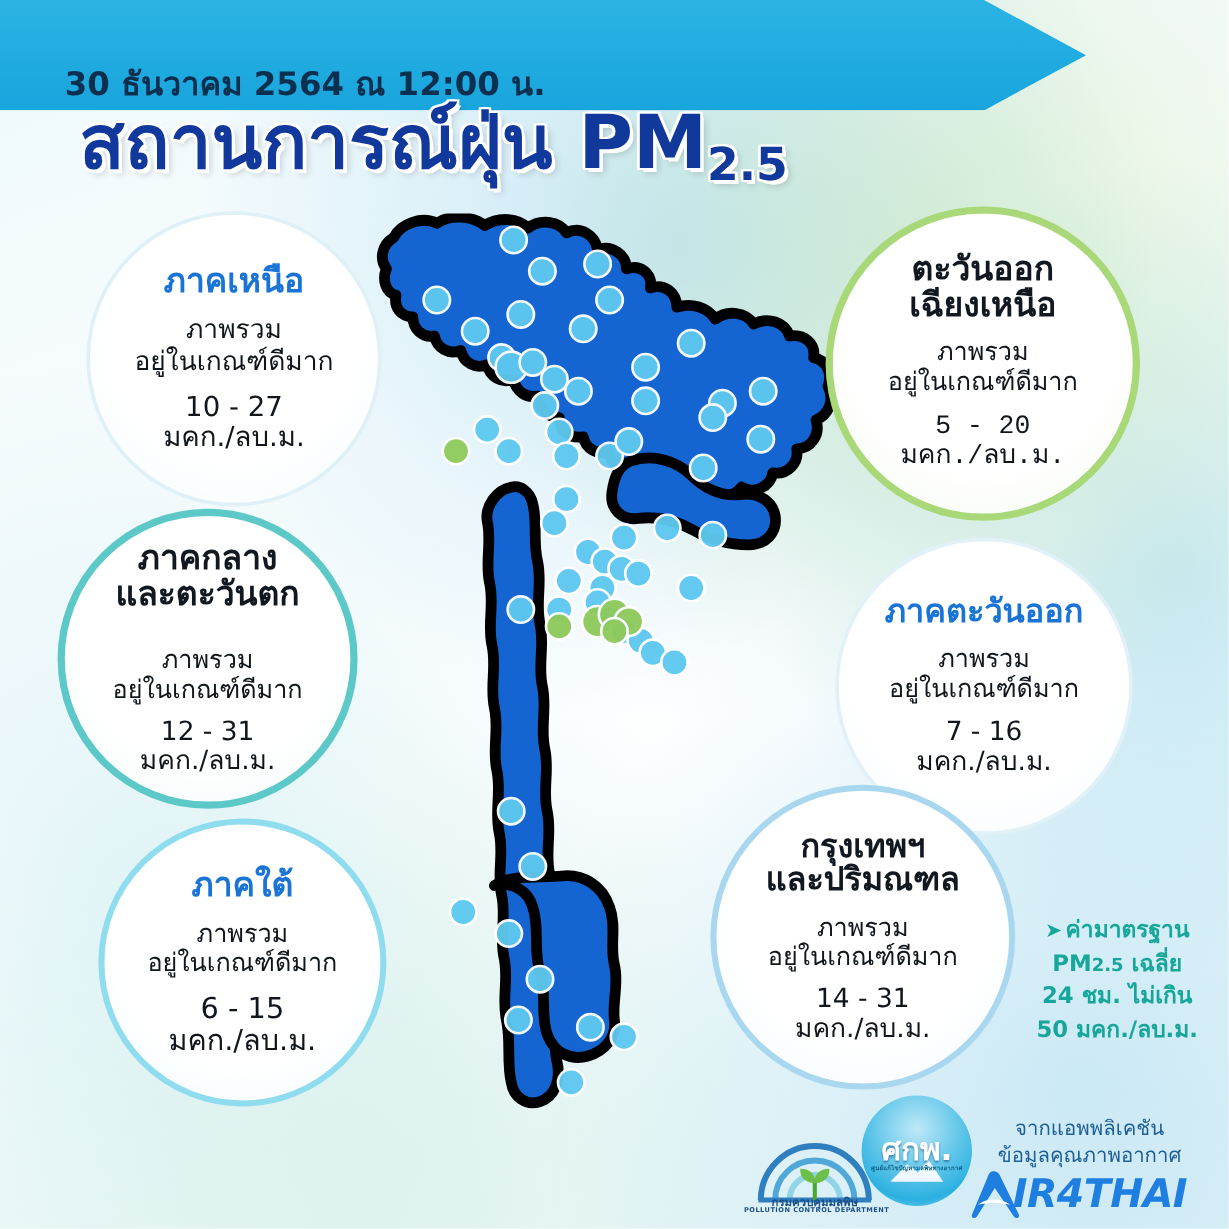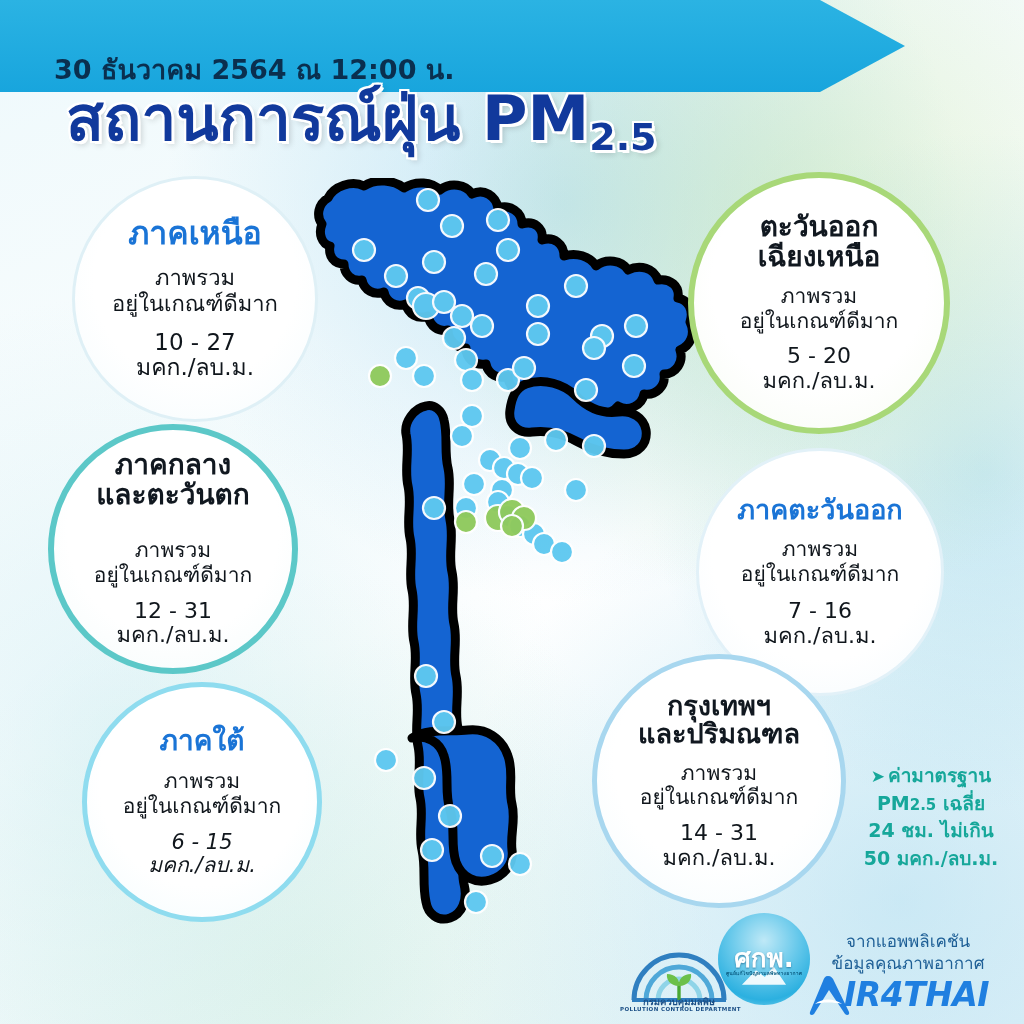"ภาคเหนือ" .b-north .rname { font-size: 32px -> 28px }
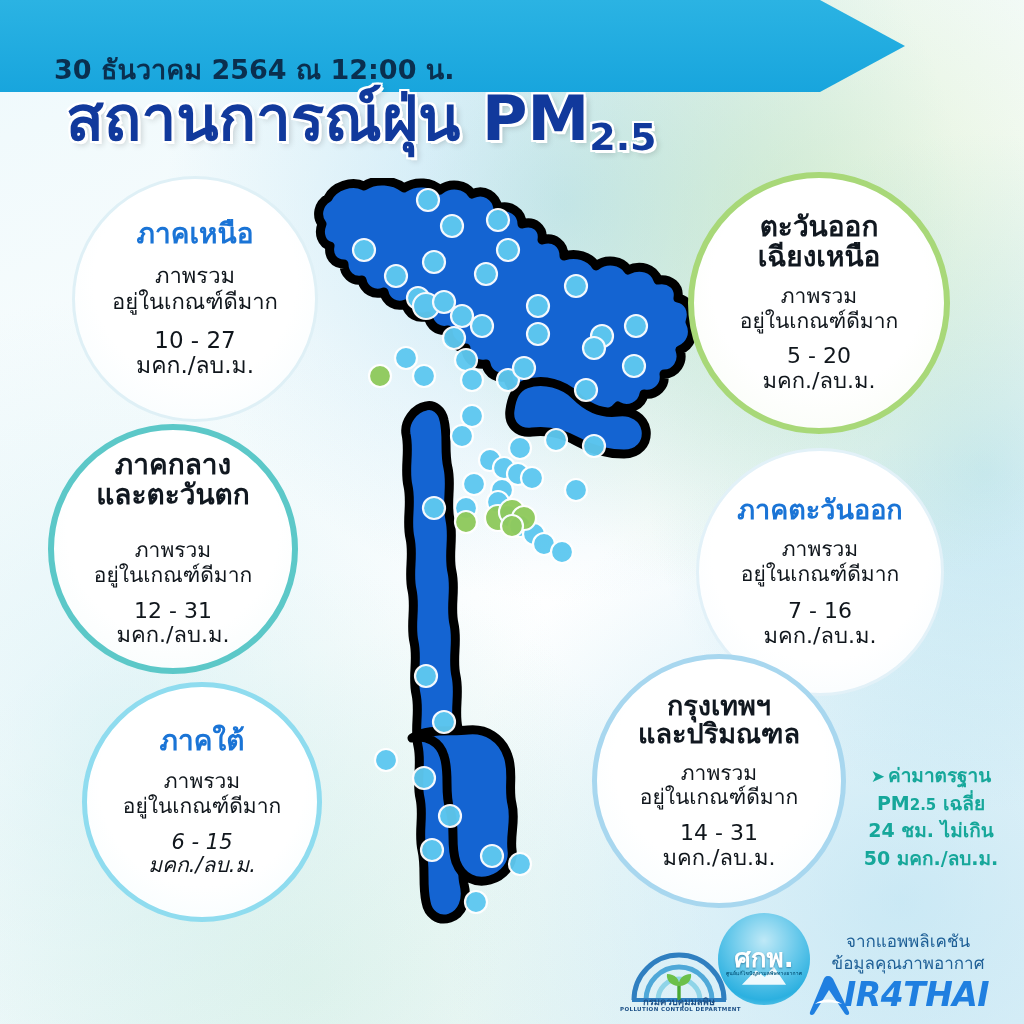"ตะวันออก" .b-northeast { font-family: none -> Liberation Mono, monospace }
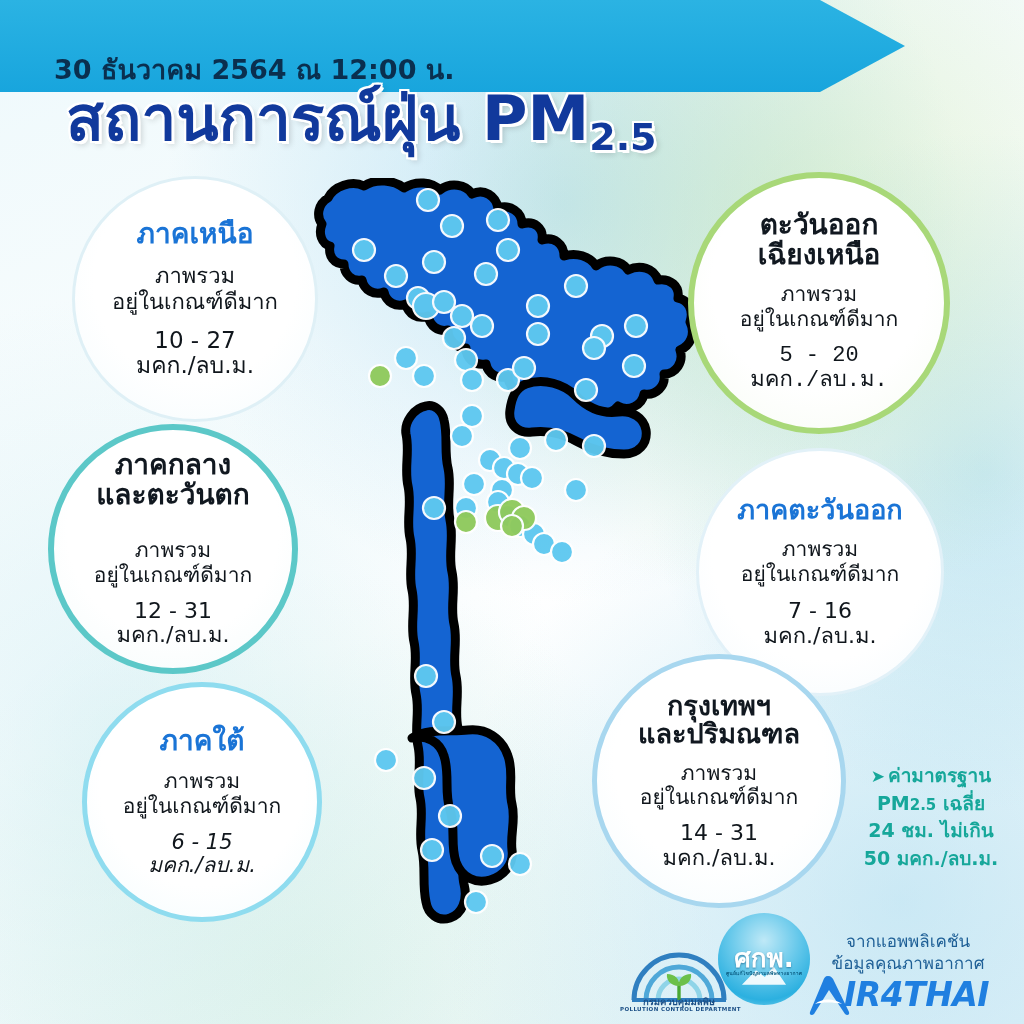"6 - 15" .b-south .val { font-size: 21px -> 24px; font-style: italic -> none }
